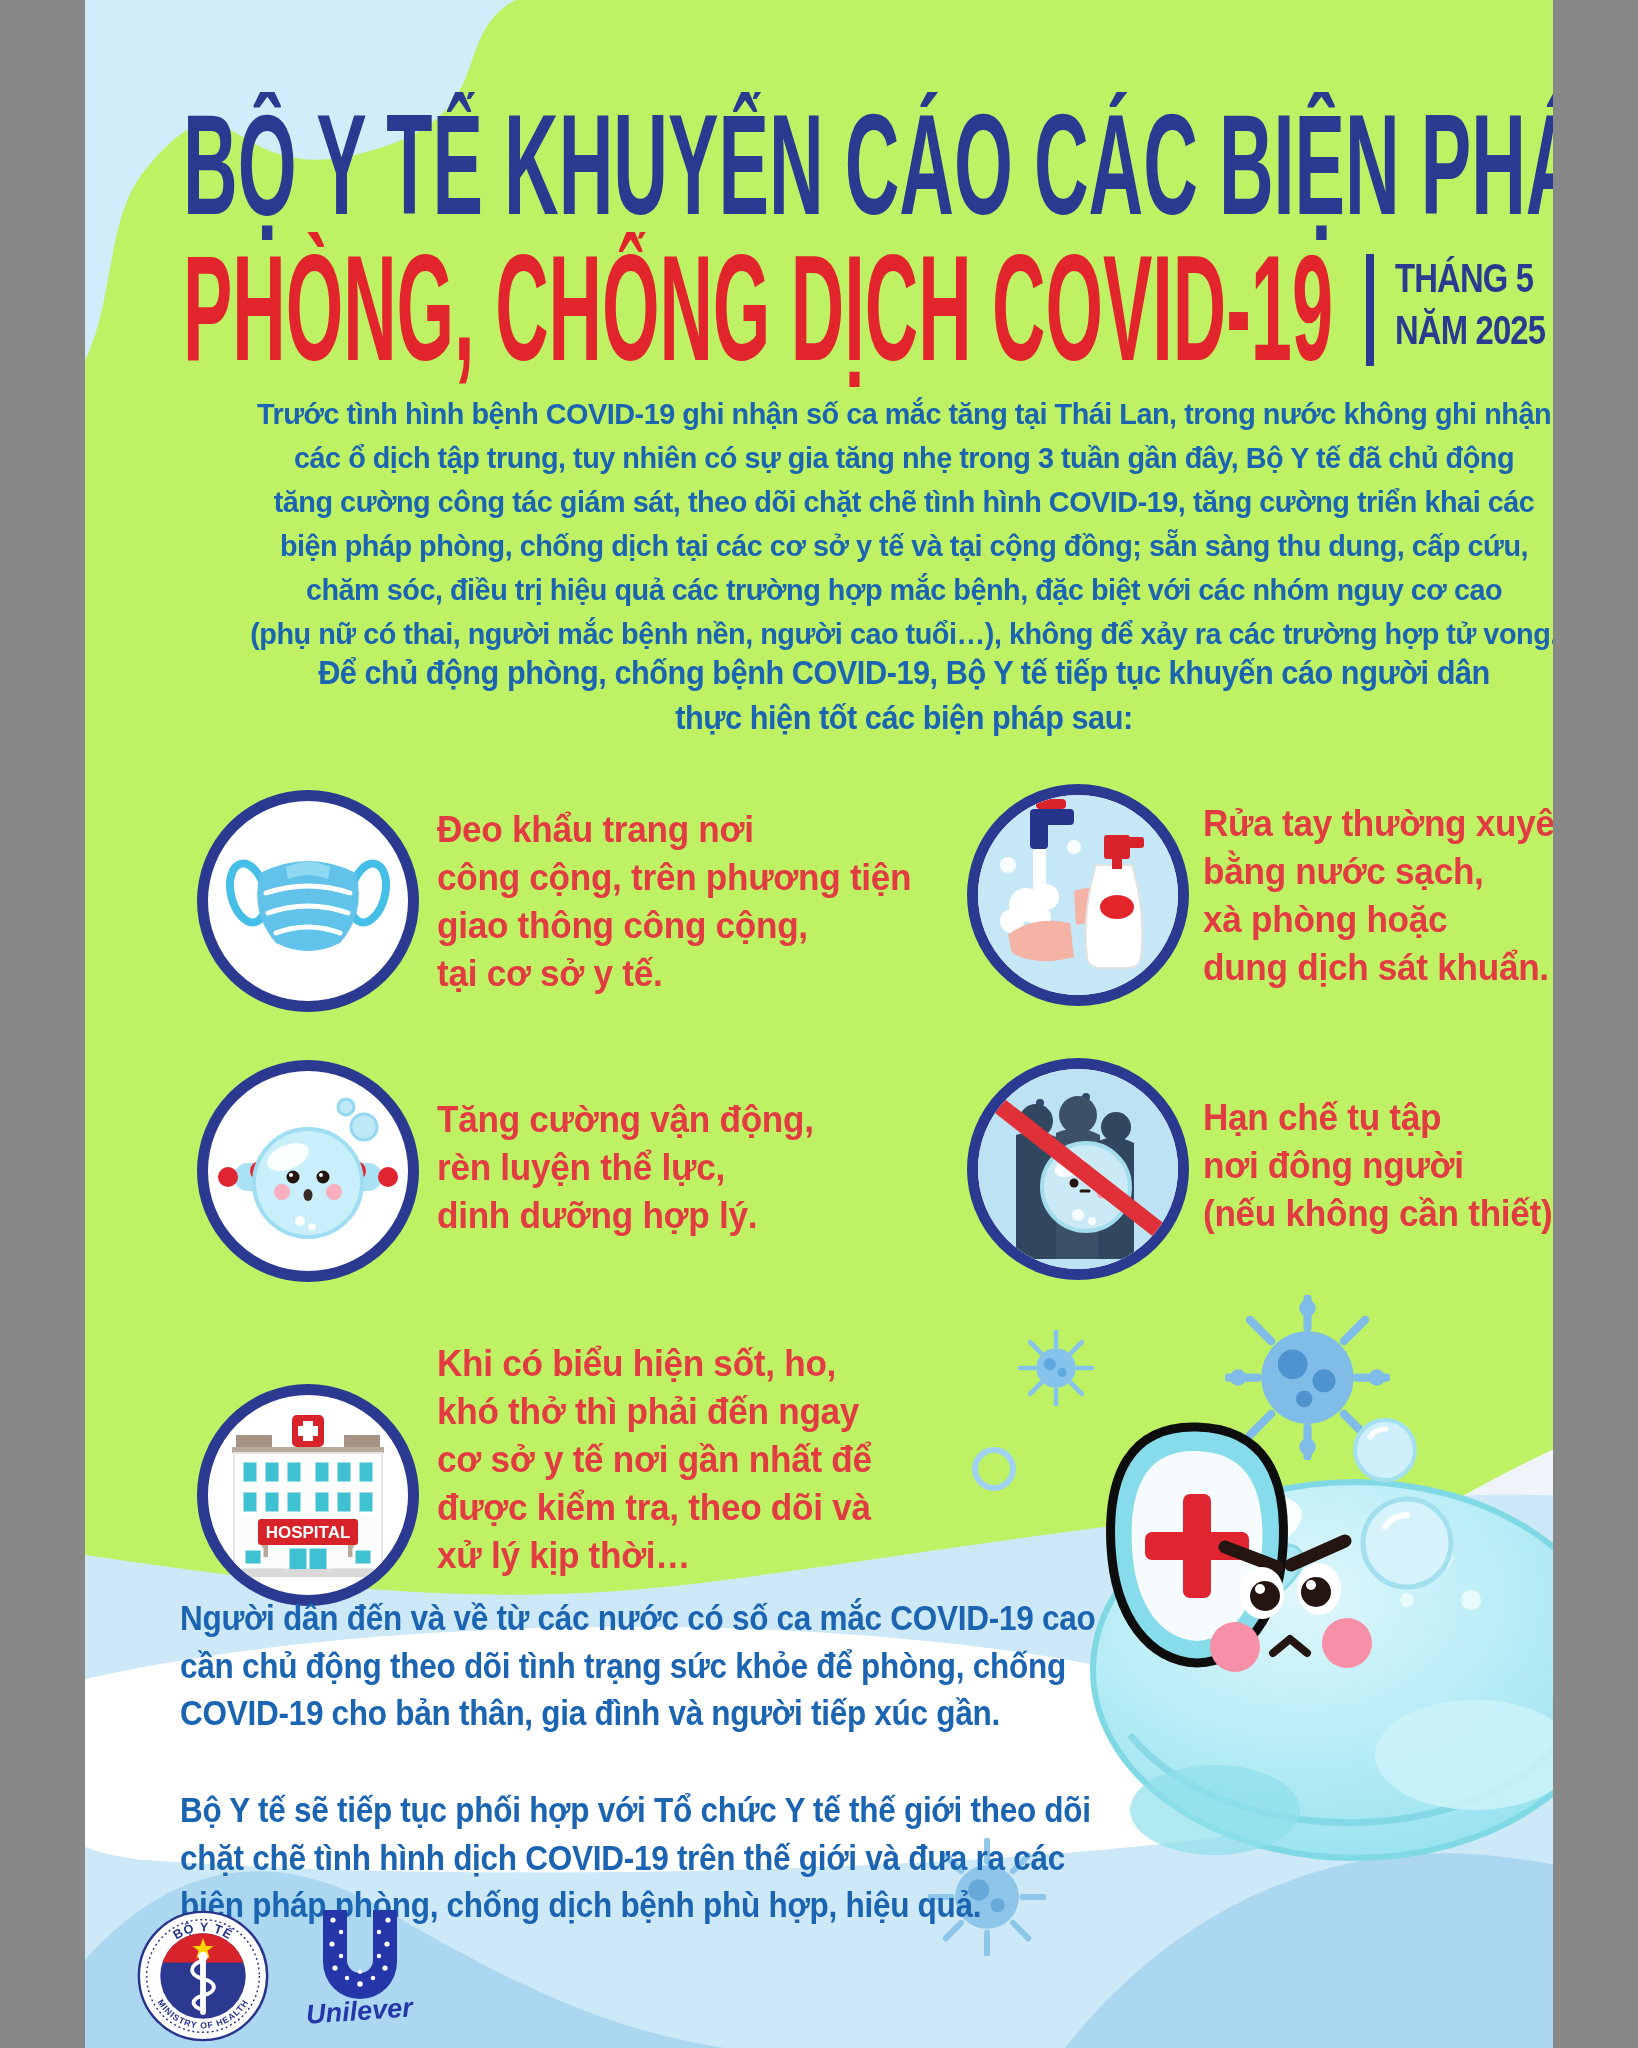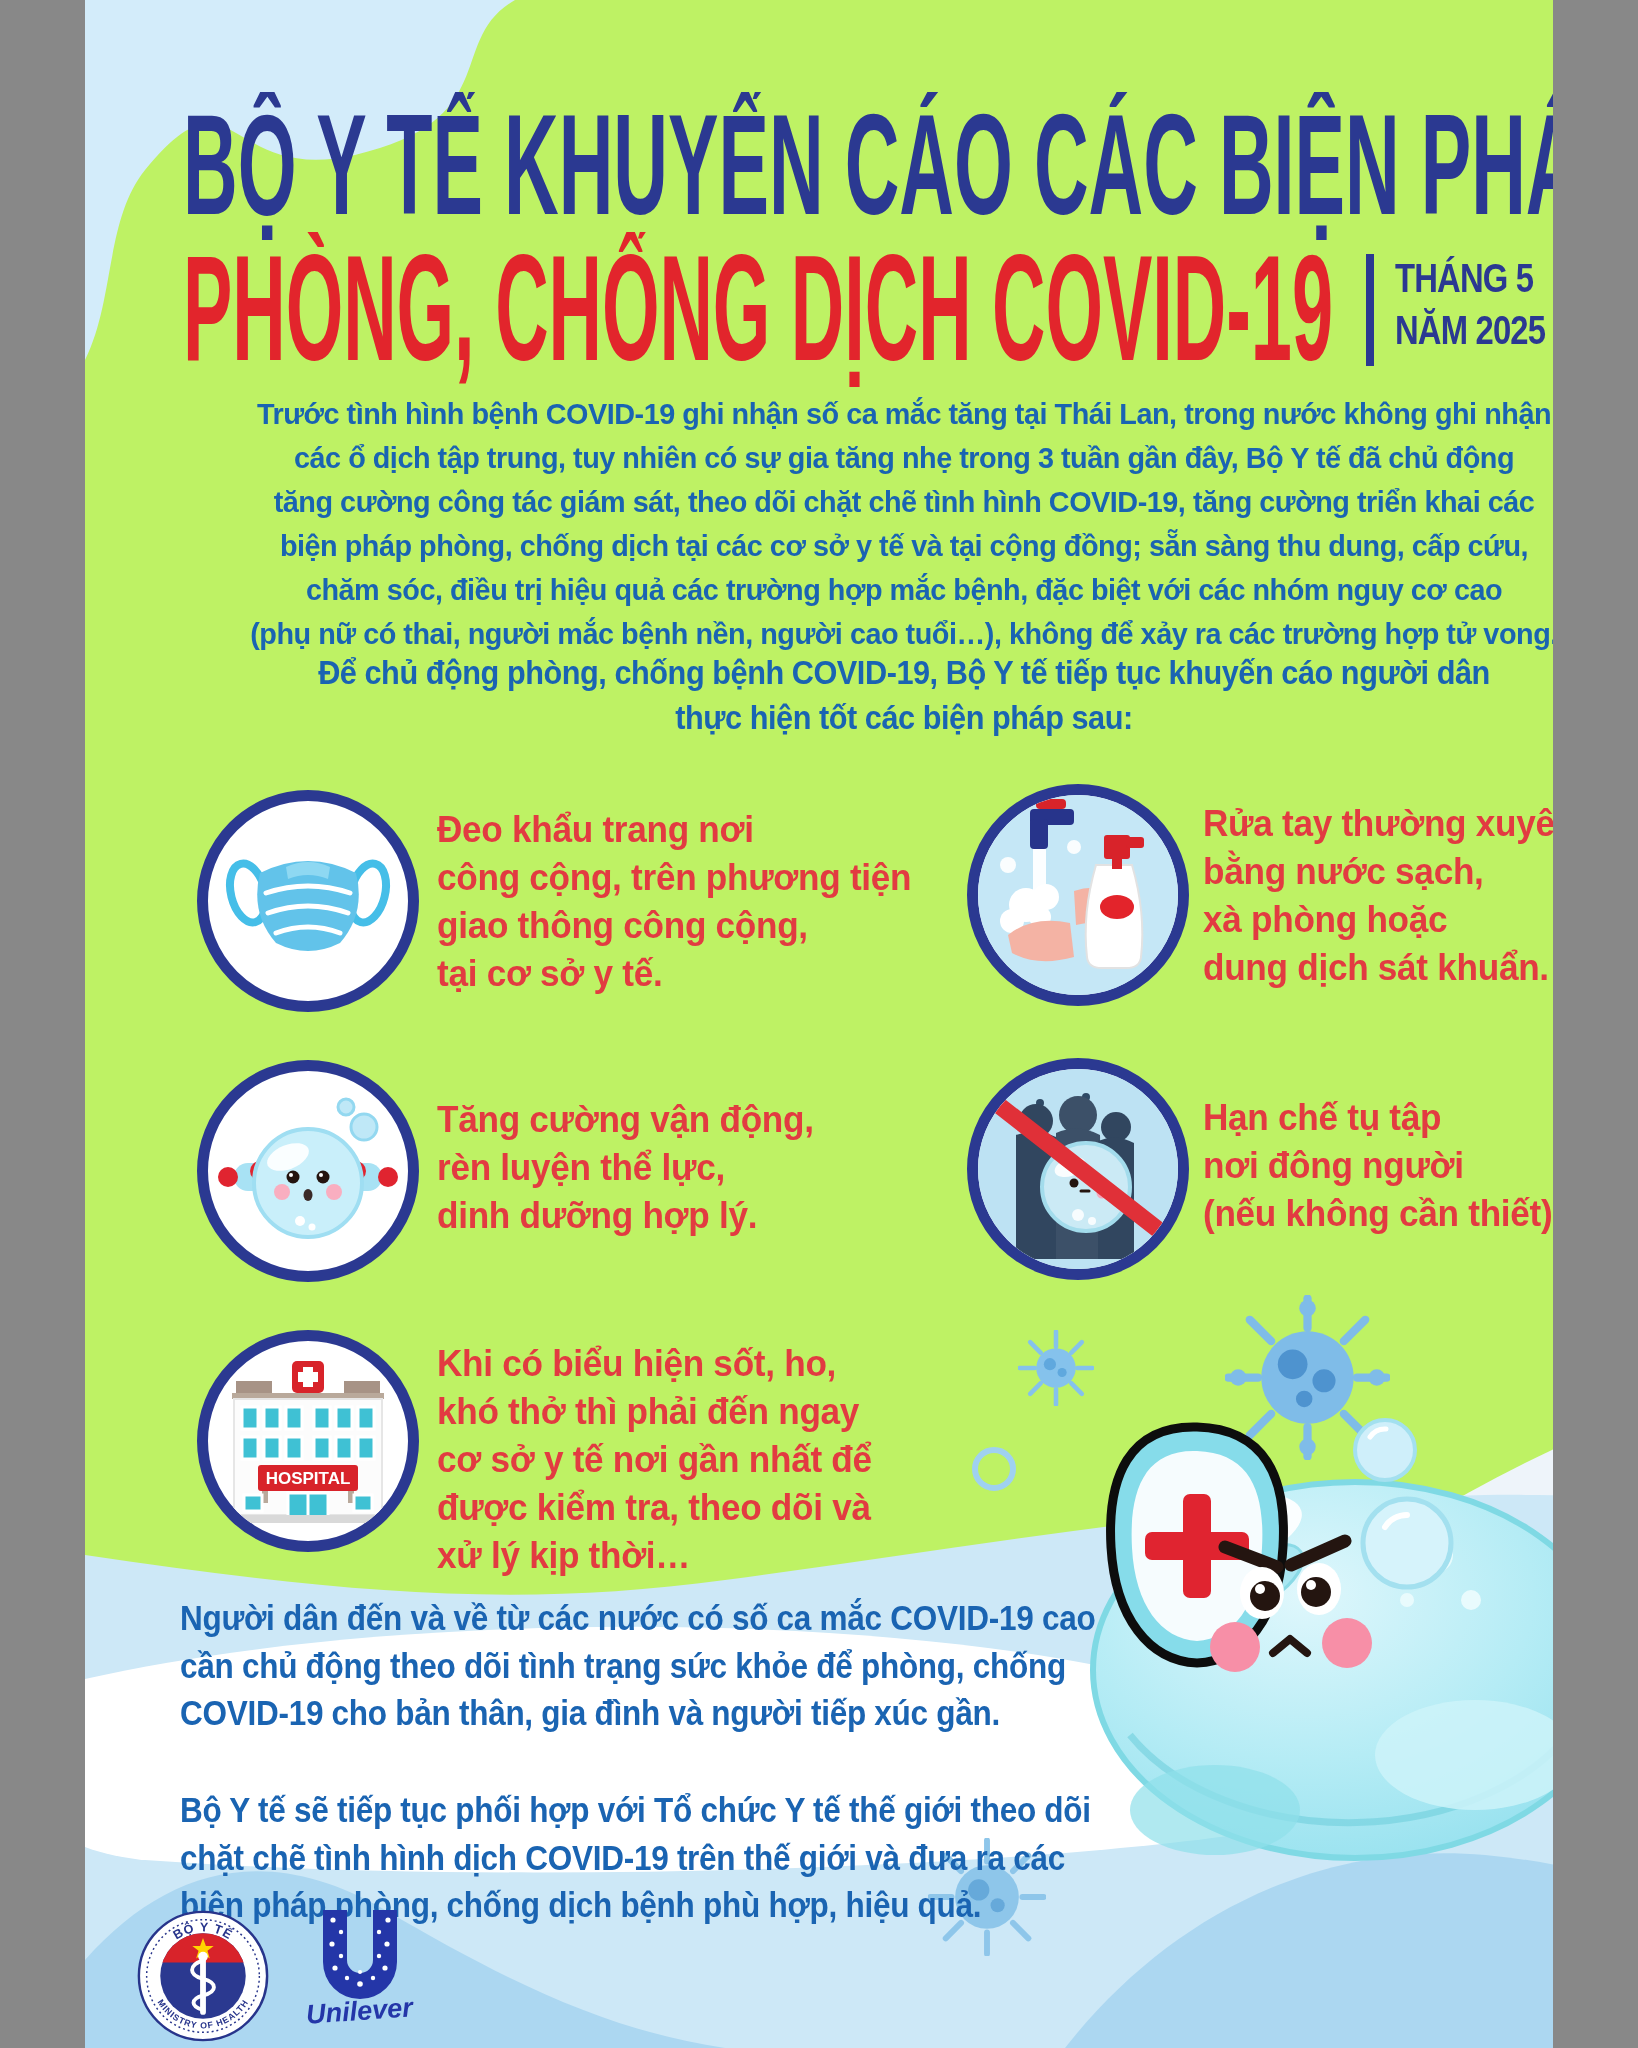"HOSPITAL" div.abs { top: 1330px -> 1384px }
